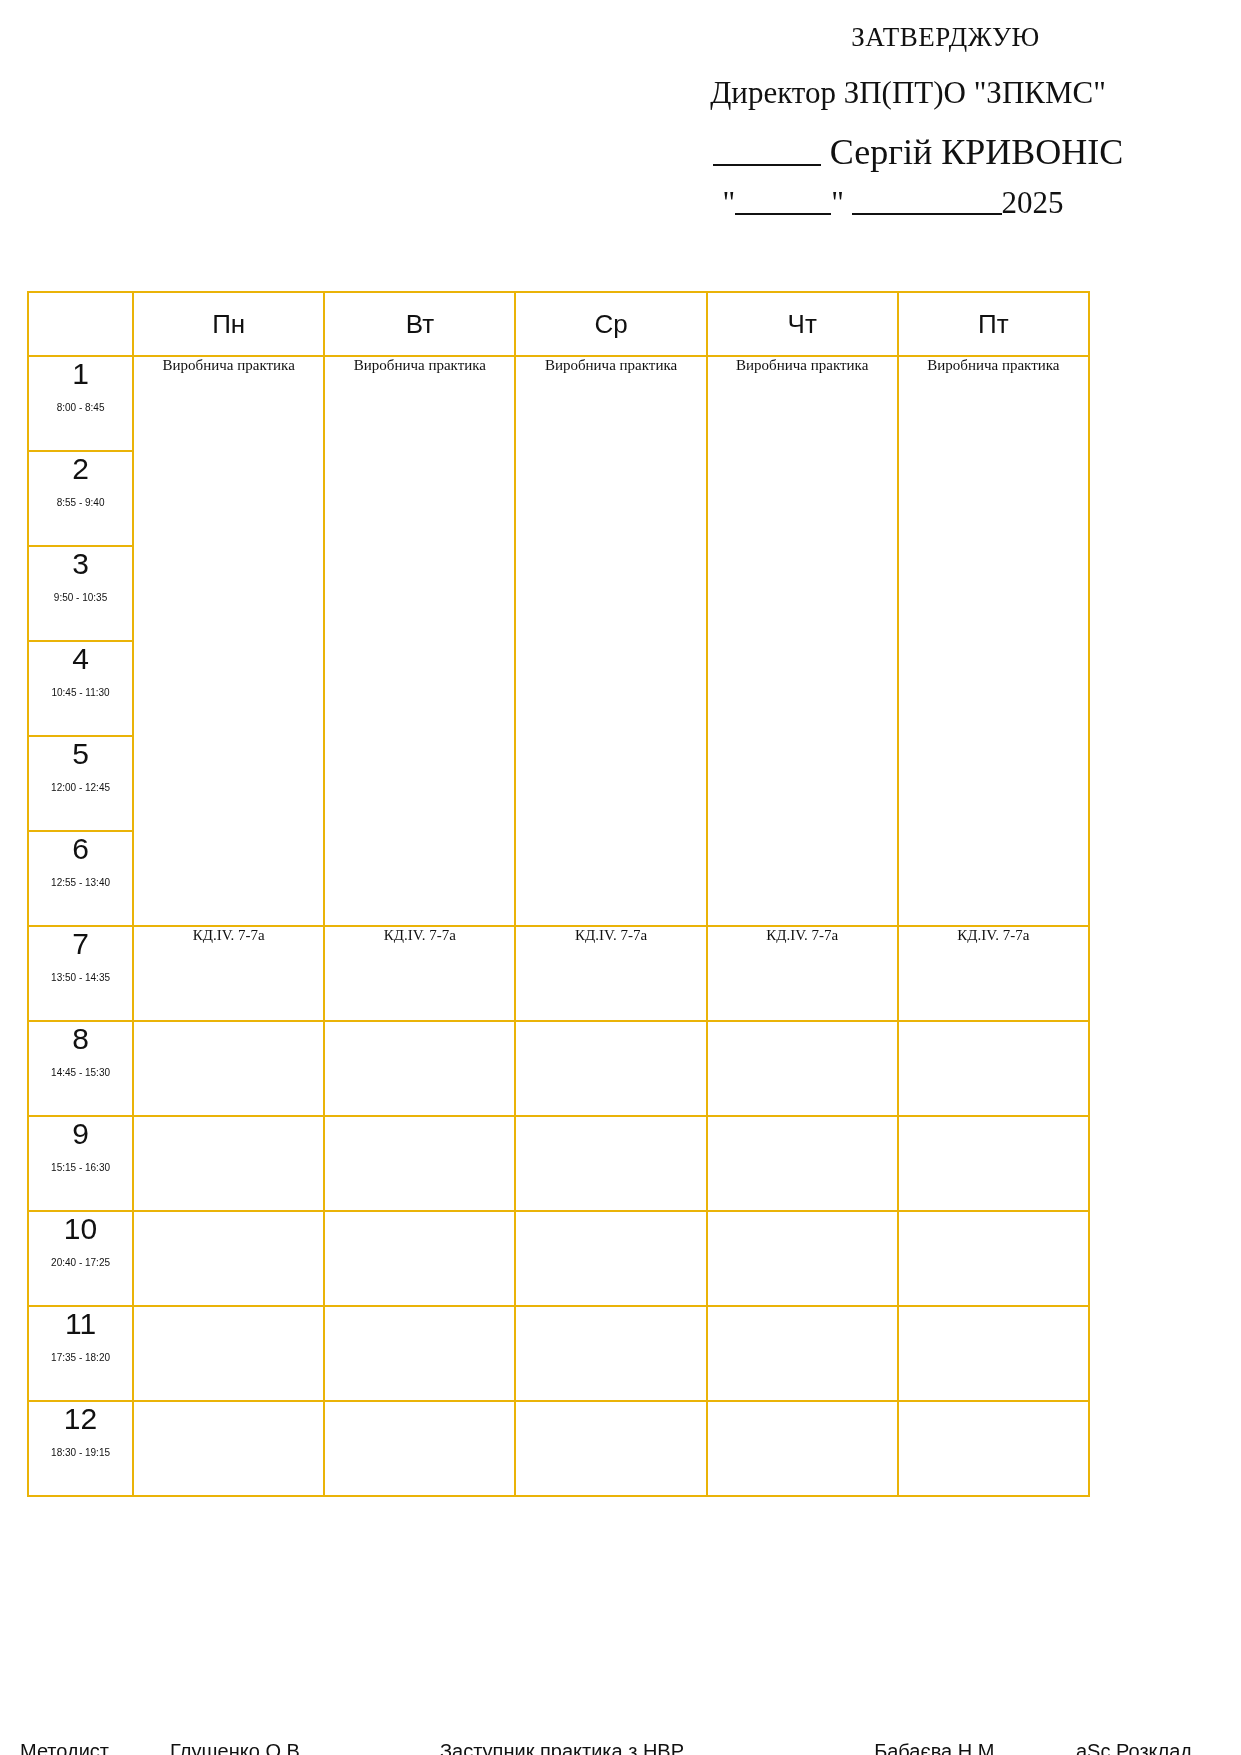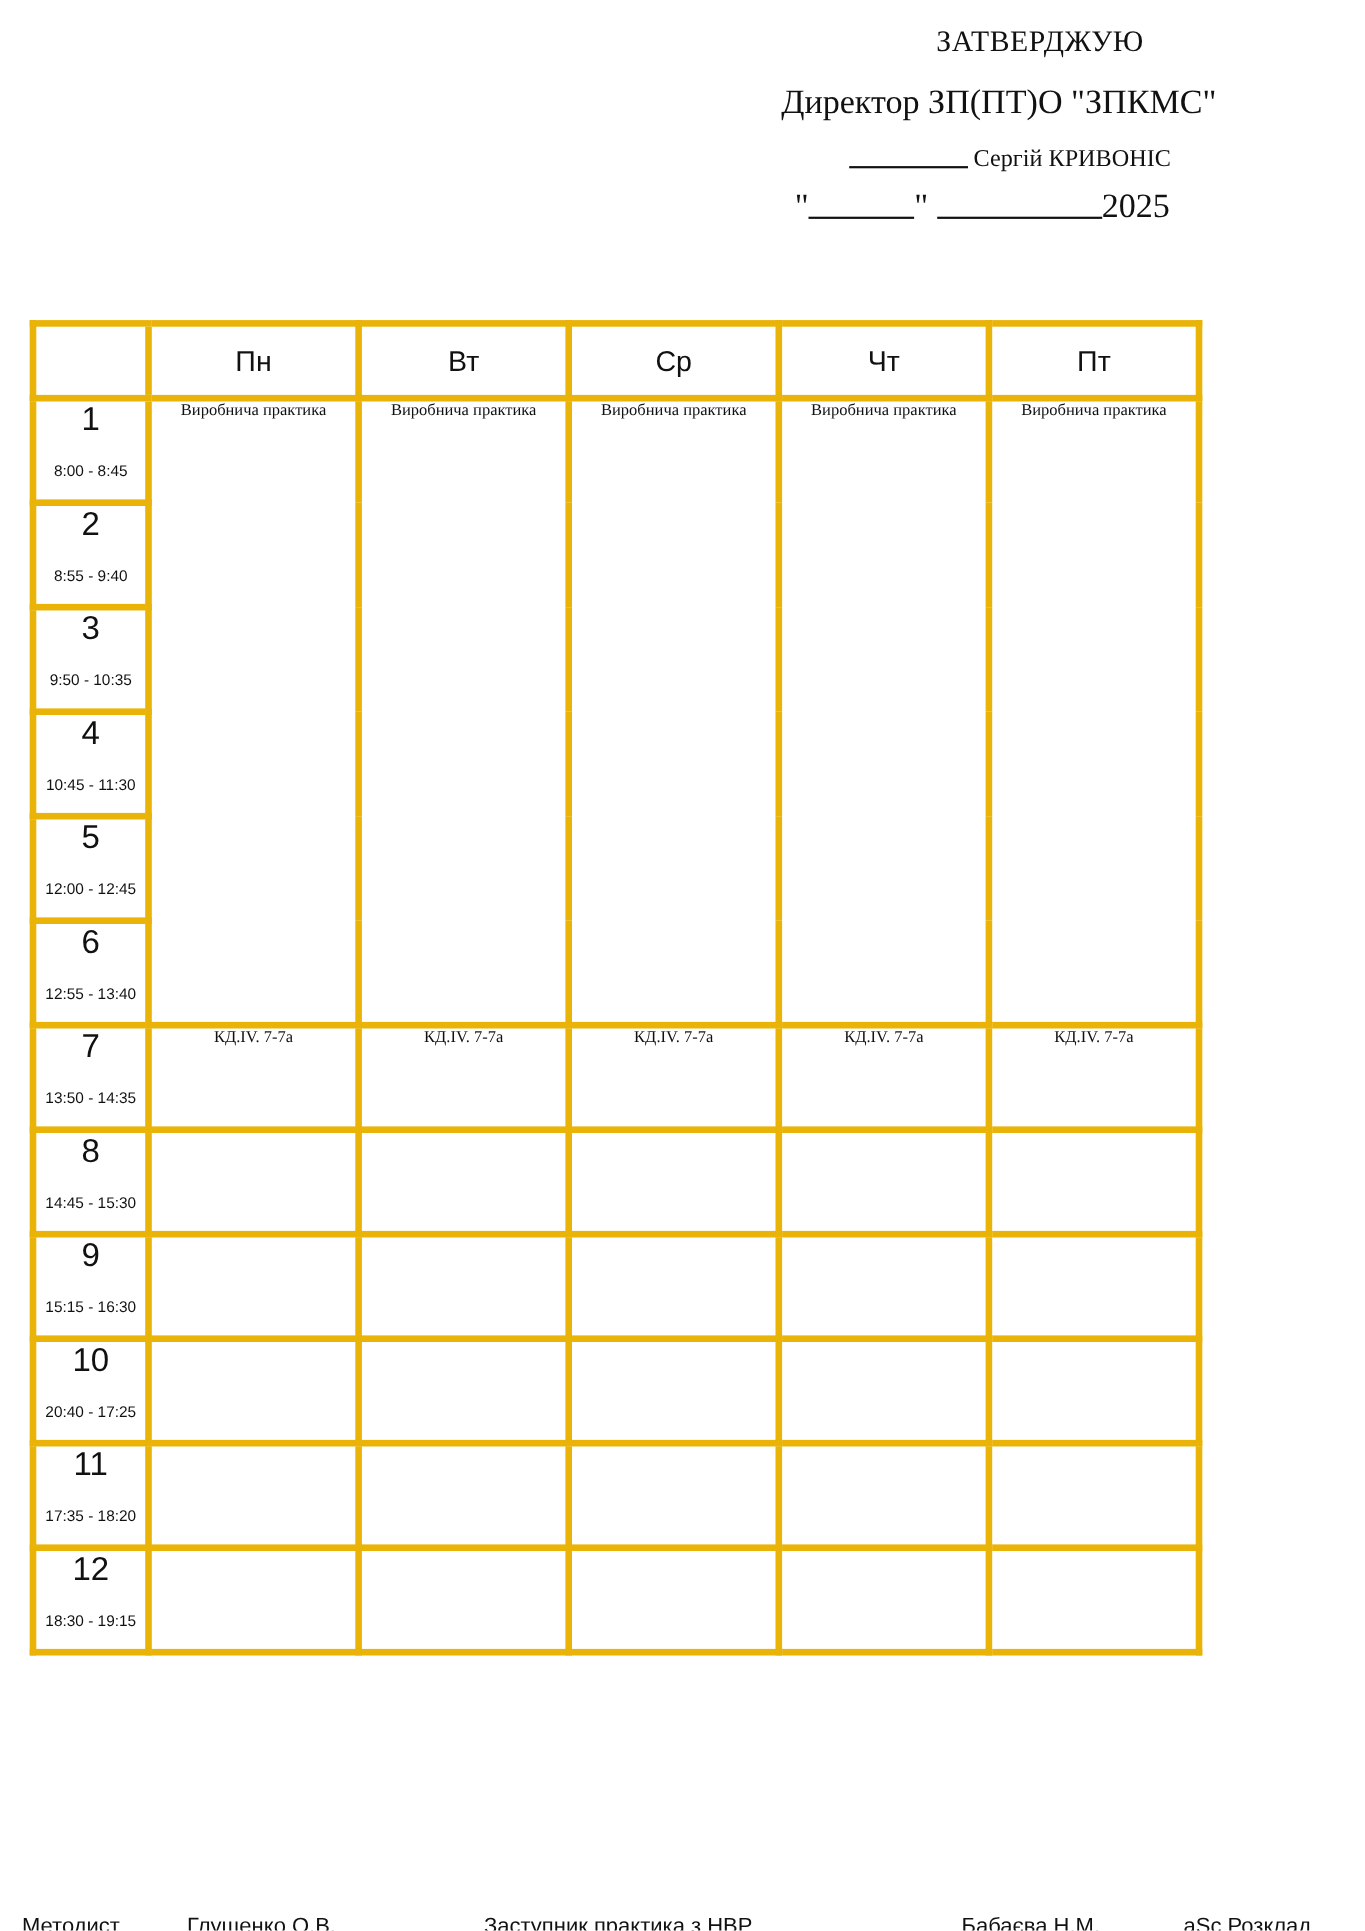"Сергій КРИВОНІС" .approve-line3 { font-size: 22px -> 36px }
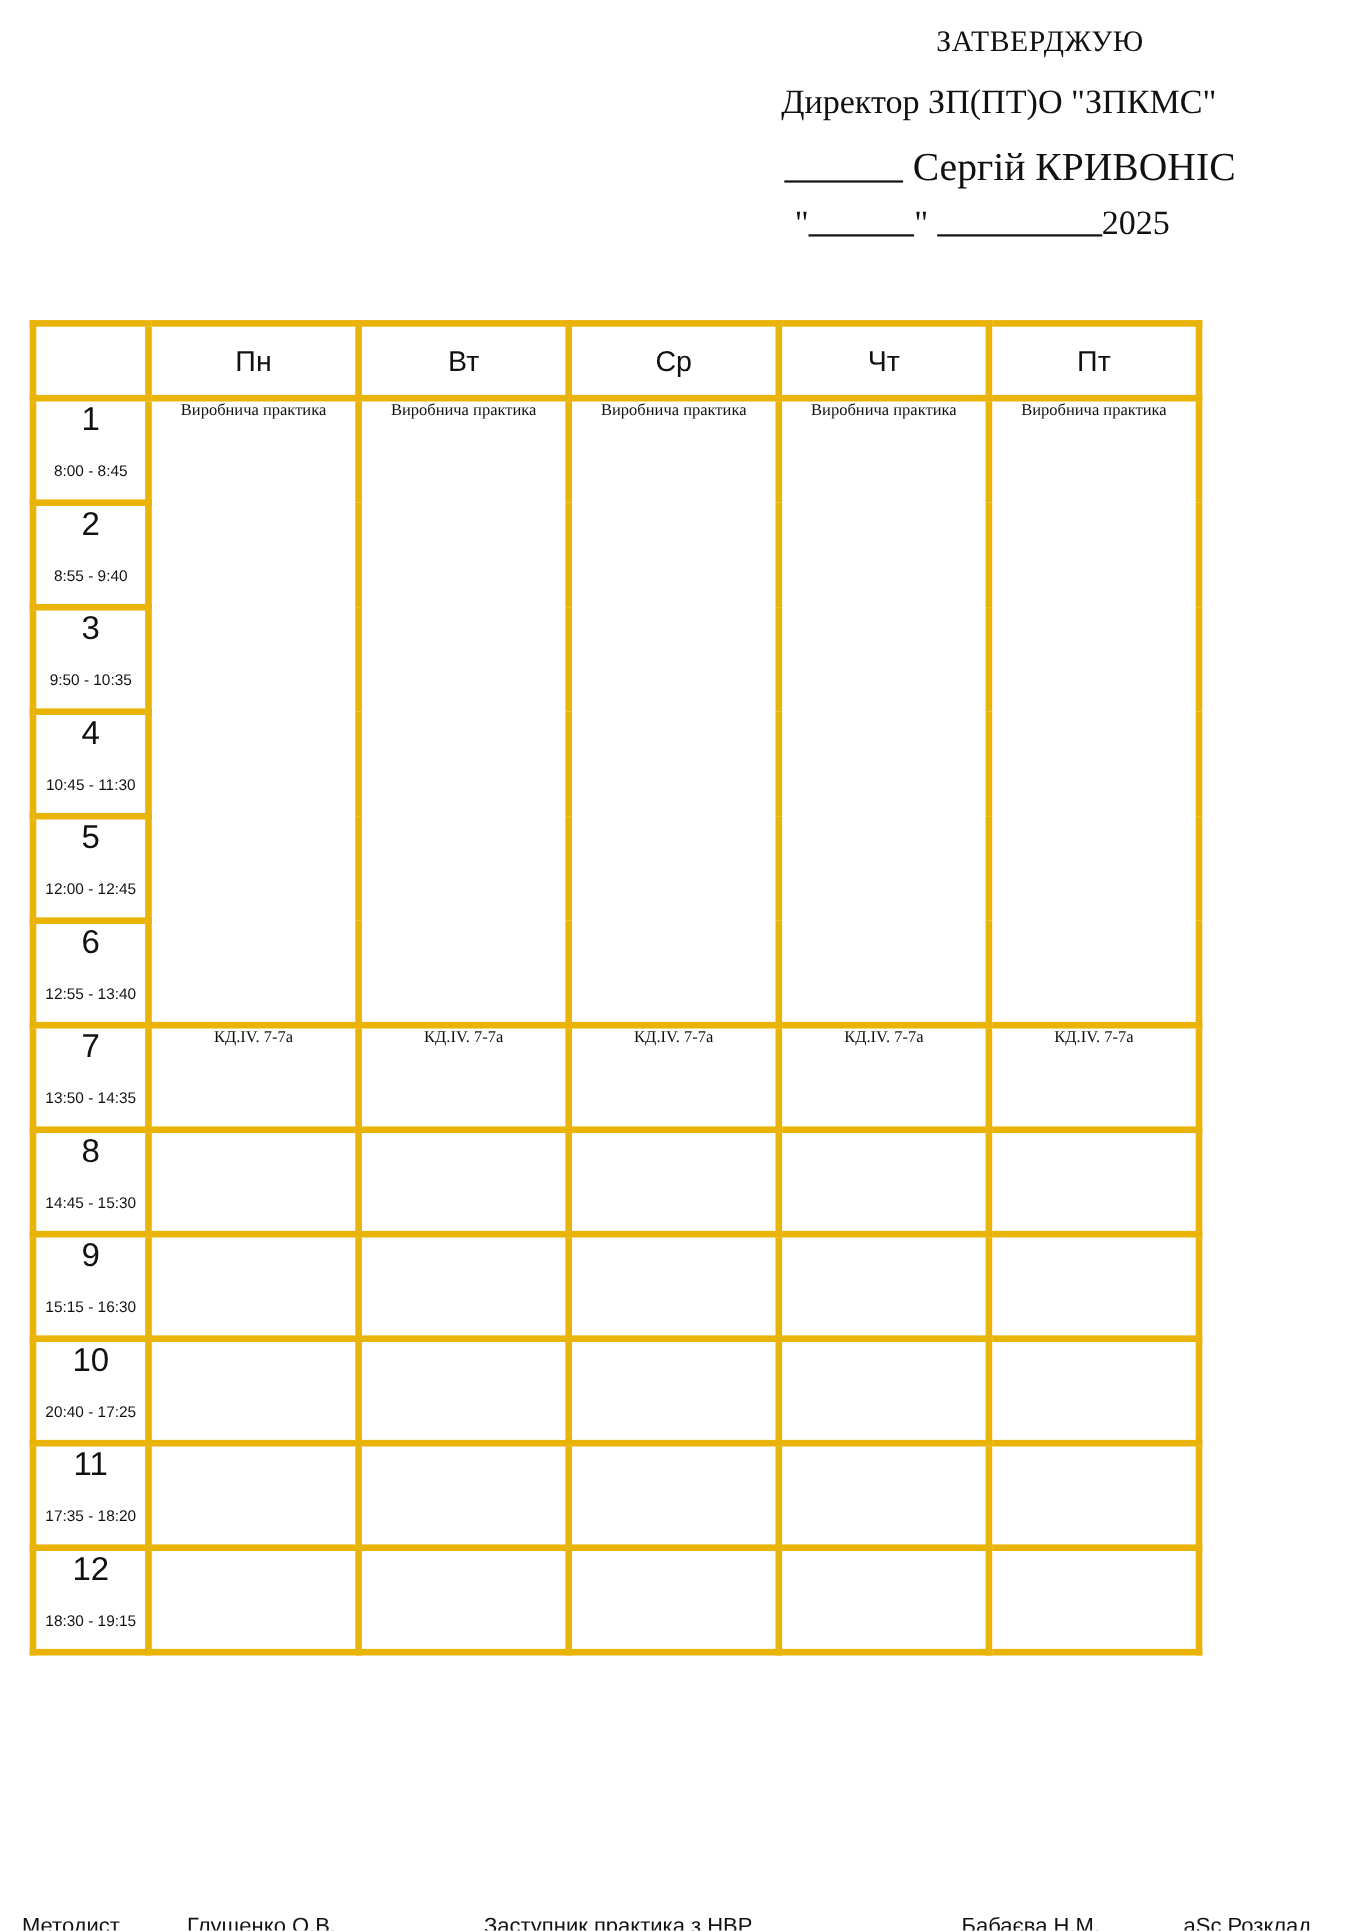"Пн" .grid td, .grid th { border: 6px solid #eab308 -> 2px solid #eab308 }
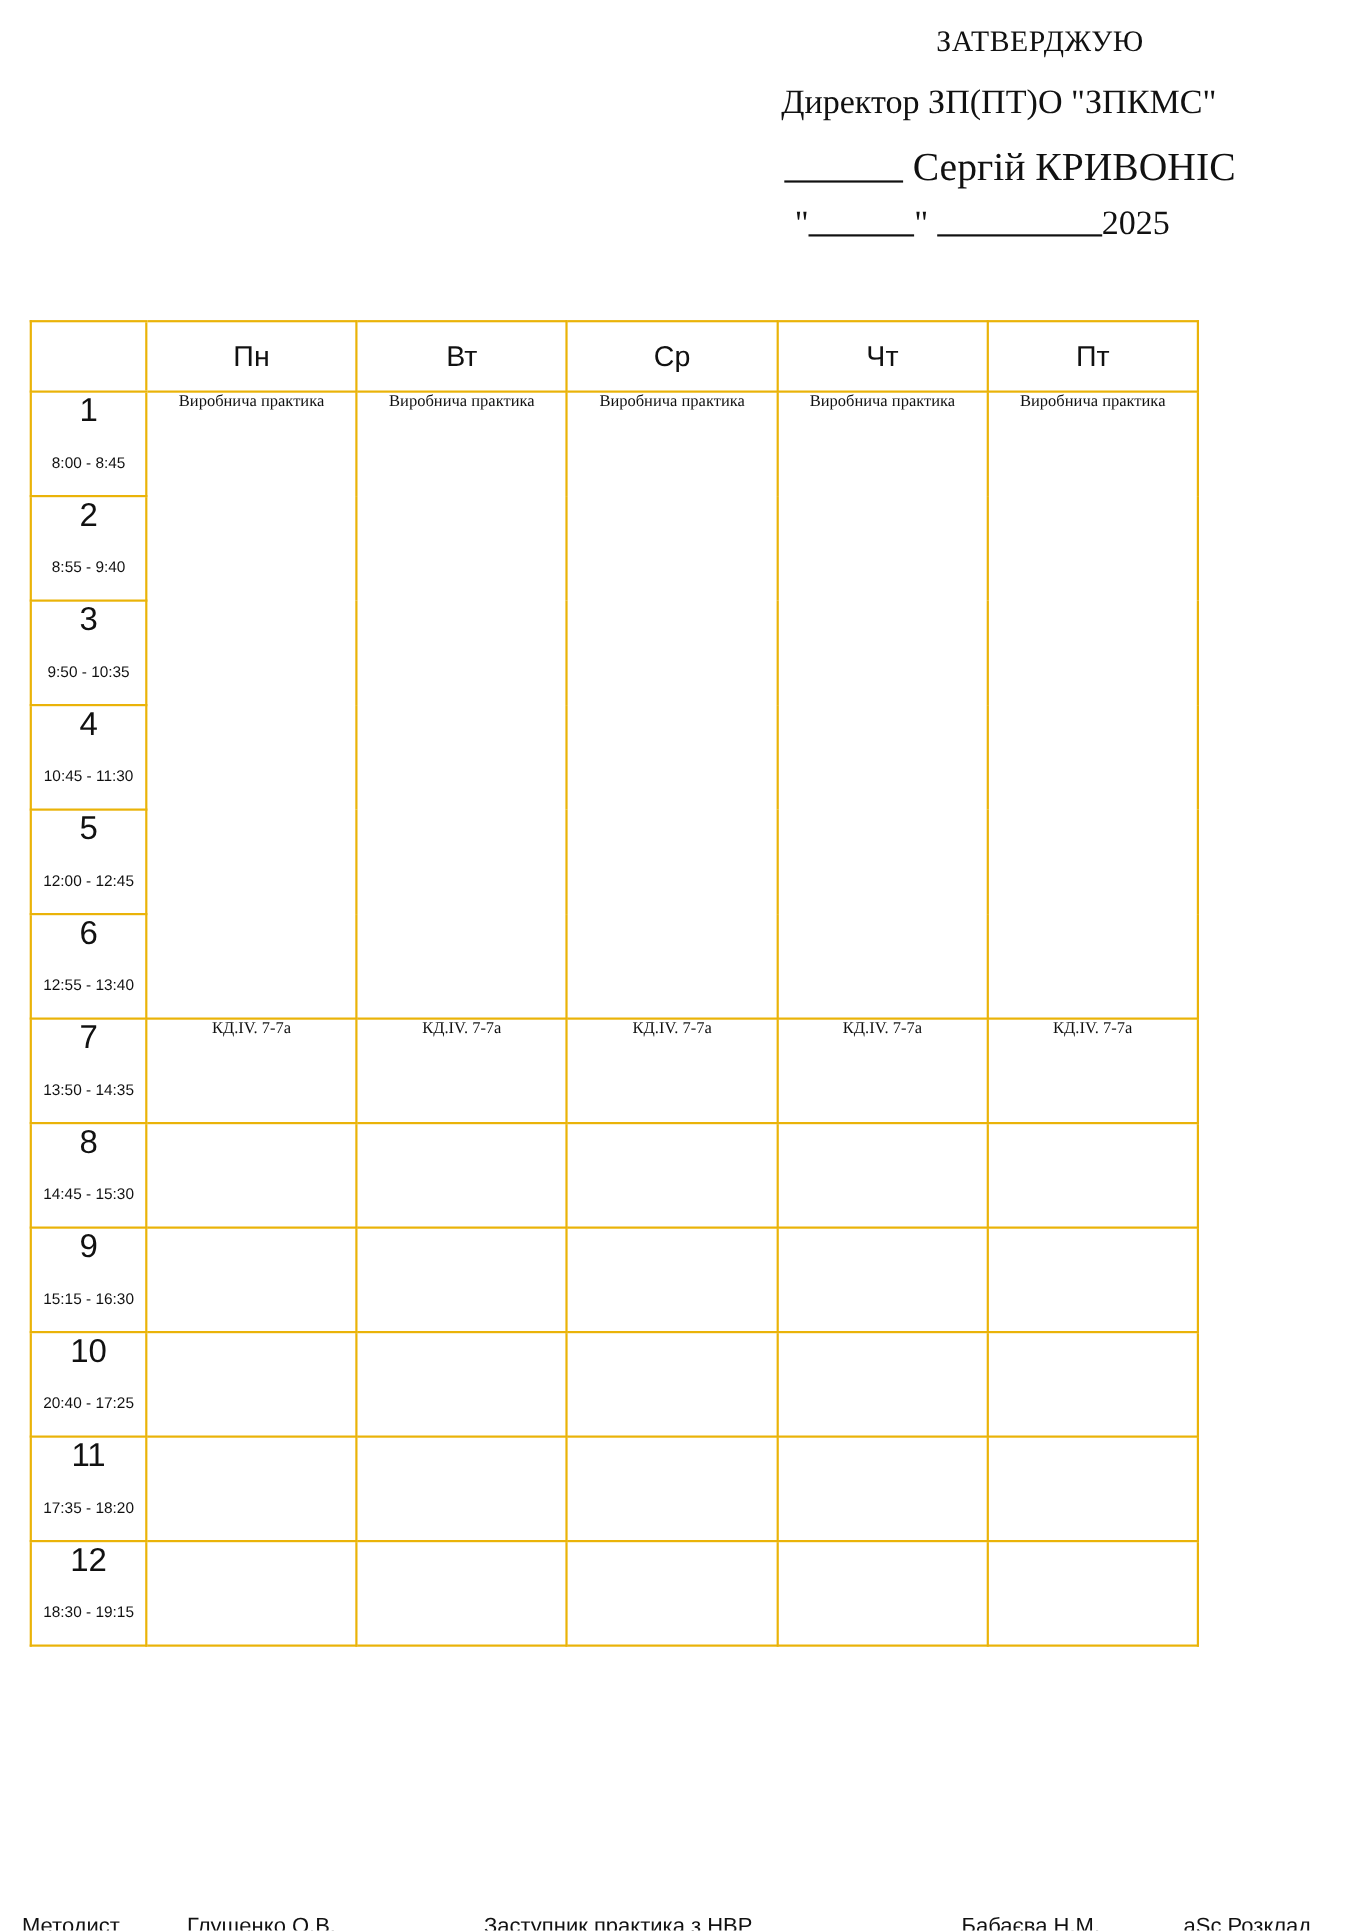"8:00 - 8:45" .period-range { font-size: 14px -> 10px; margin-top: 22px -> 12px }
